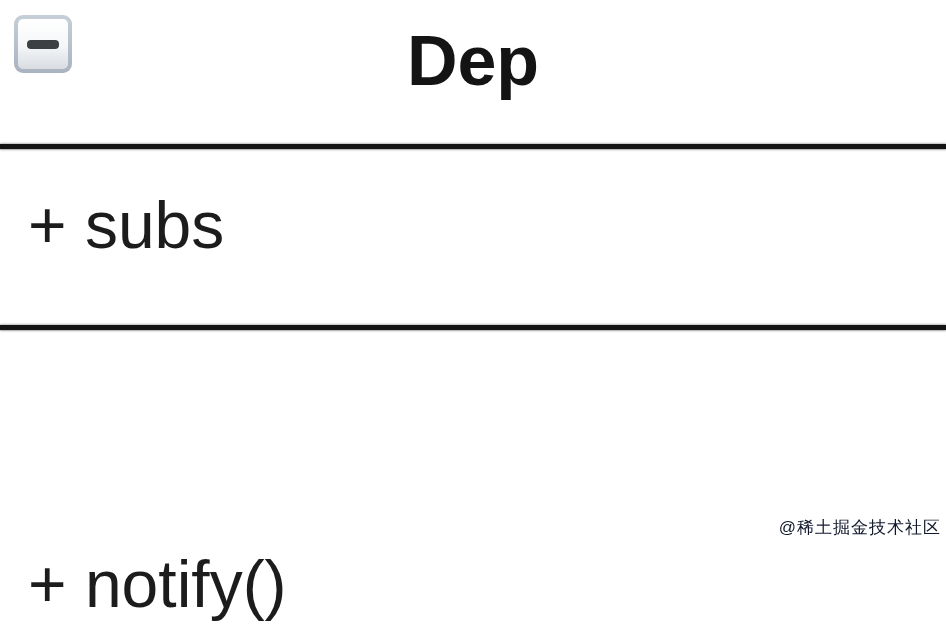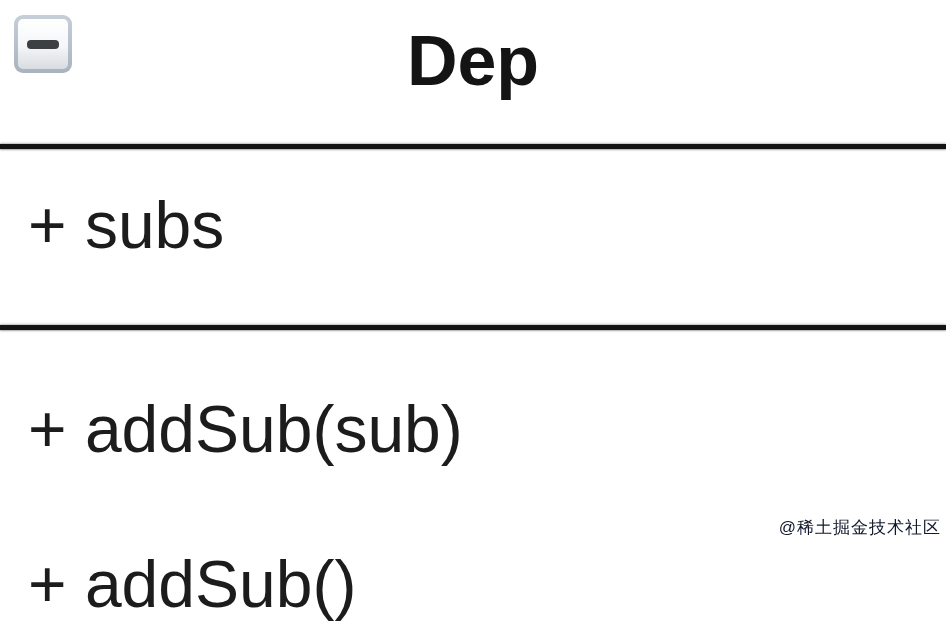"+ addSub(sub)" div.member-row { html: <div>+ addSub(sub)</div> -> none }
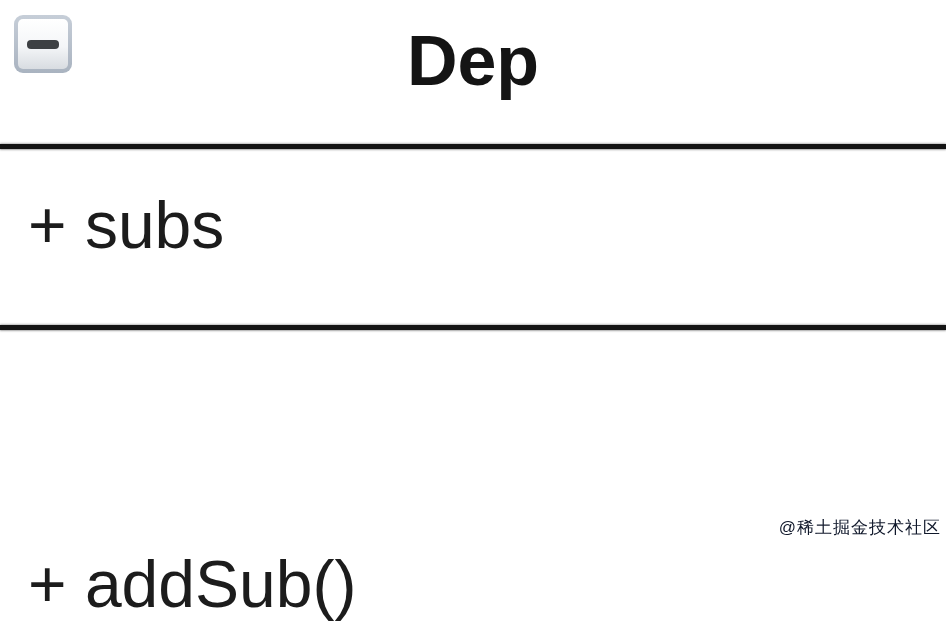"+ addSub()" div.member-row { text: addSub -> notify }
